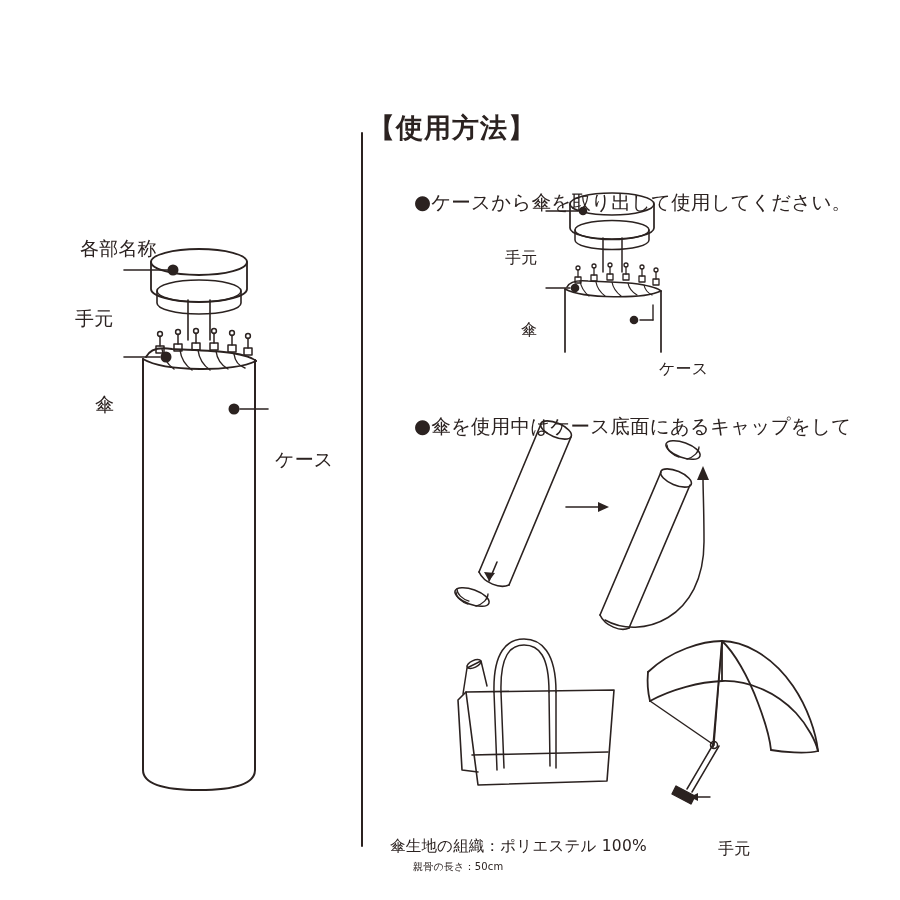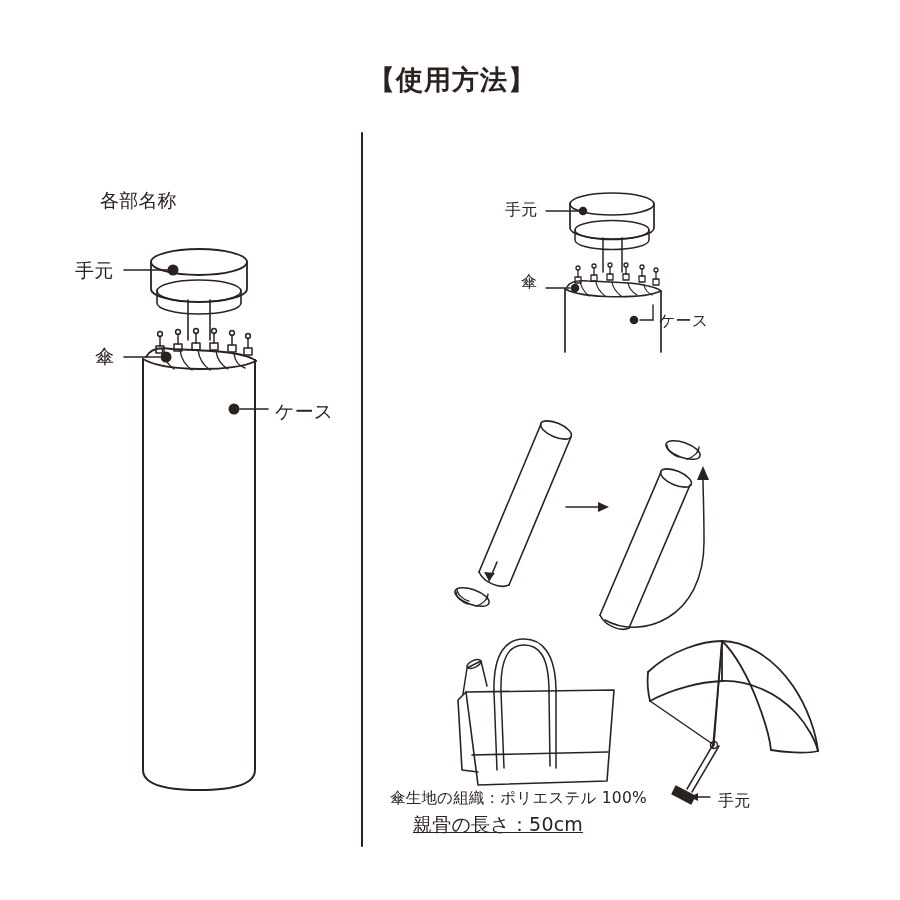"【使用方法】" .txt { margin-top: none -> 48px }
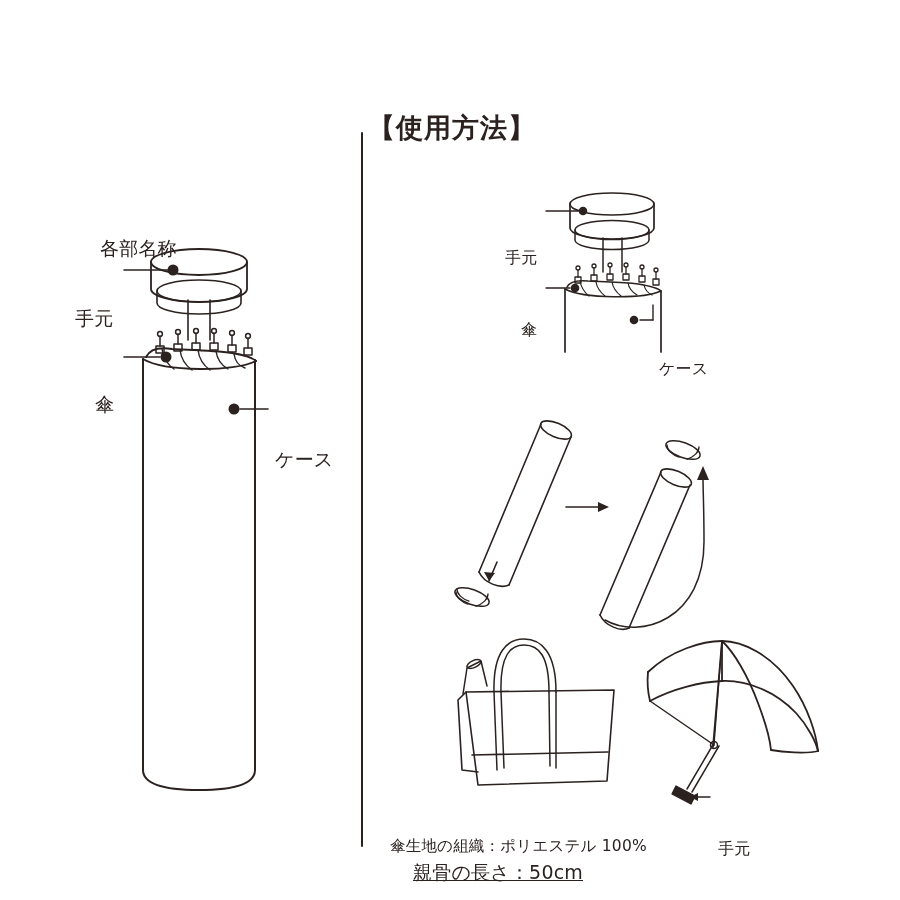"●ケースから傘を取り出して使用してください。" div.txt { html: none -> <div>●ケースから傘を取り出して使用してください。</div> }
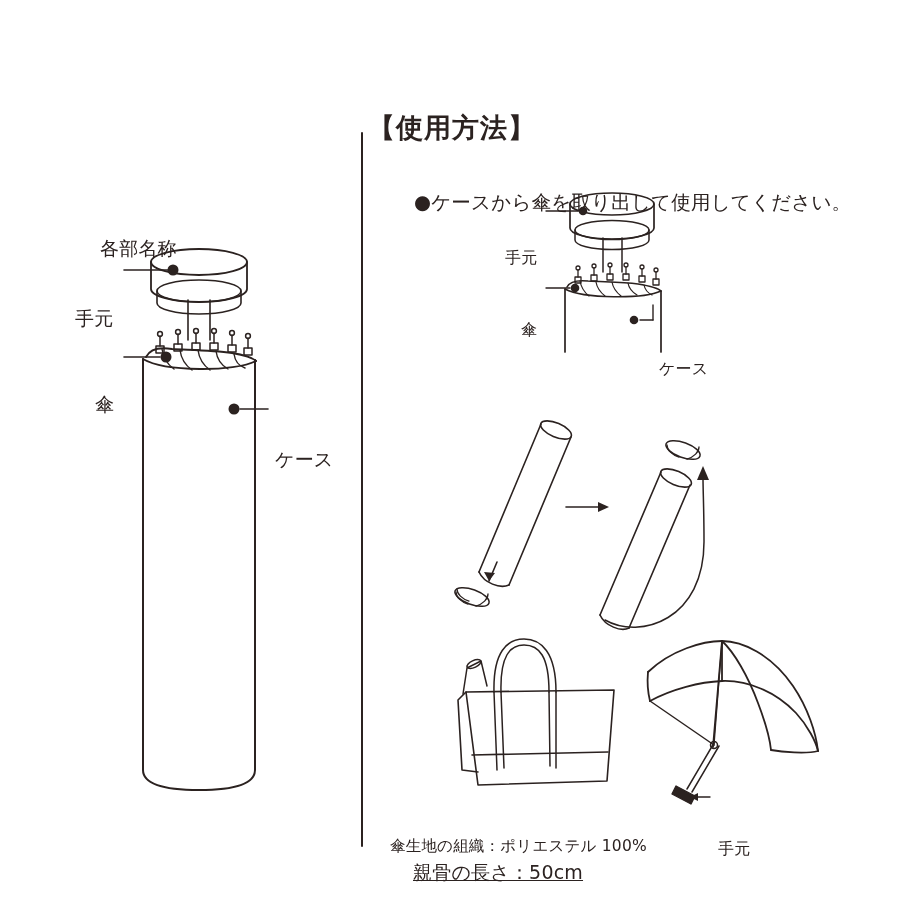"各部名称" #left-heading-text { left: 100px -> 80px }
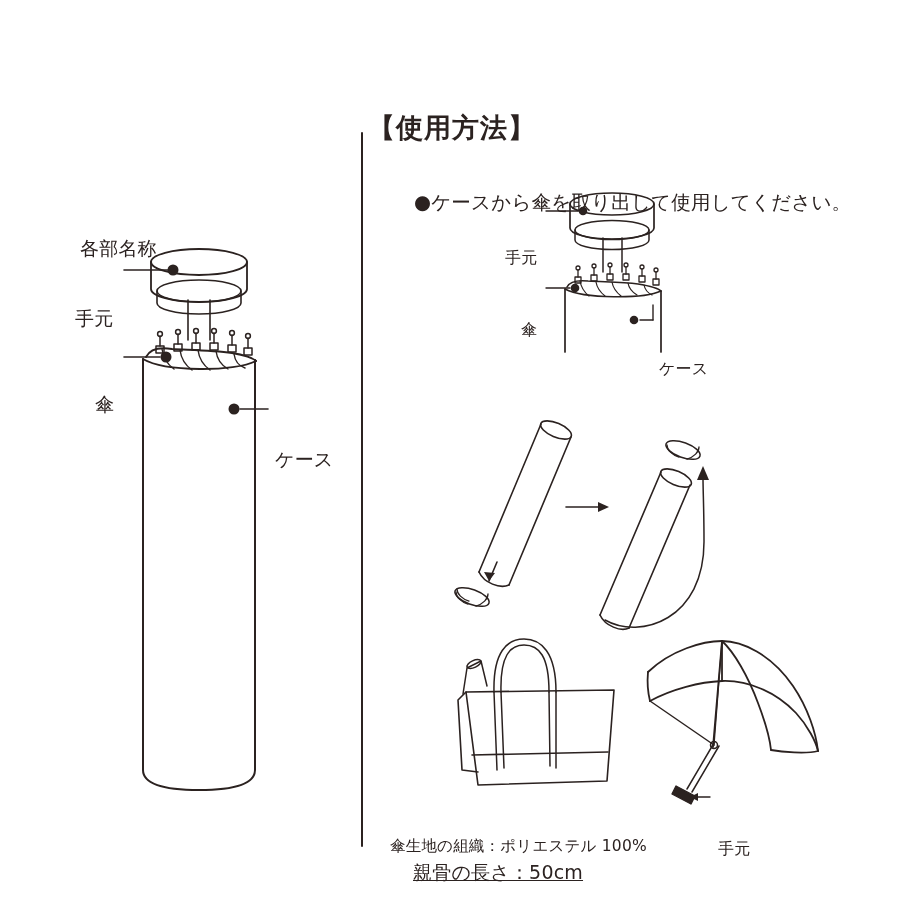"●傘を使用中はケース底面にあるキャップをして" span { html: none -> <span>●傘を使用中はケース底面にあるキャップをして</span> }
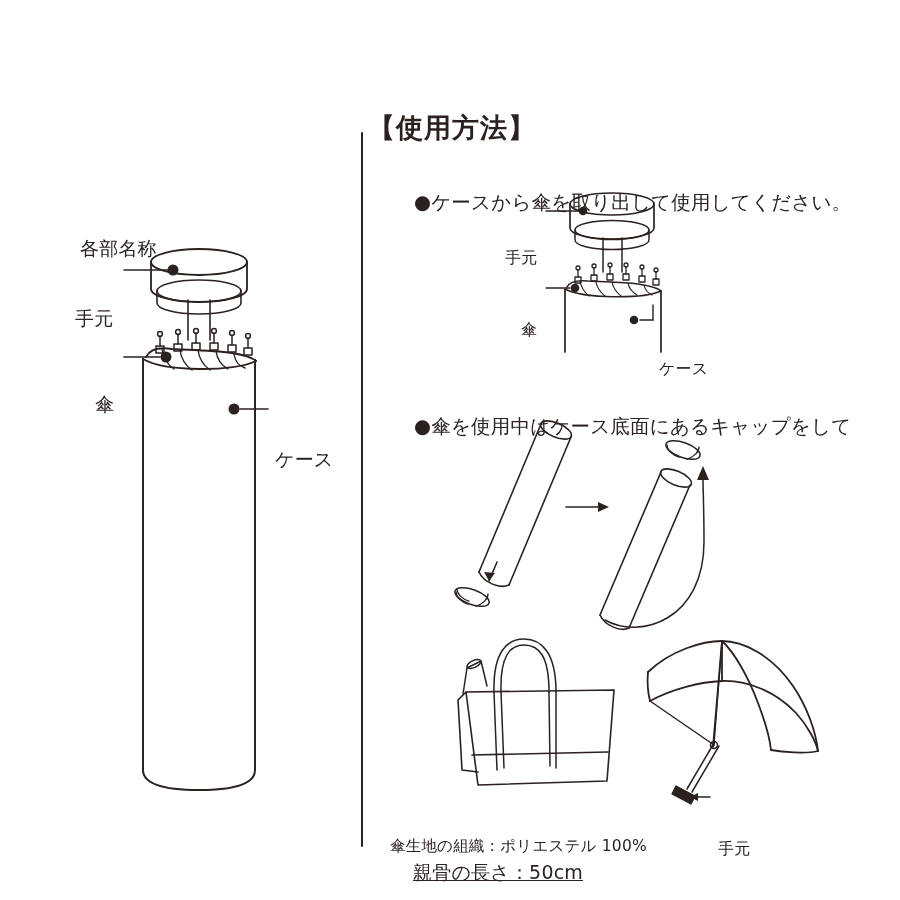"親骨の長さ：50cm" #spec-line-2 { font-size: 19px -> 10px; text-decoration: underline -> none }
